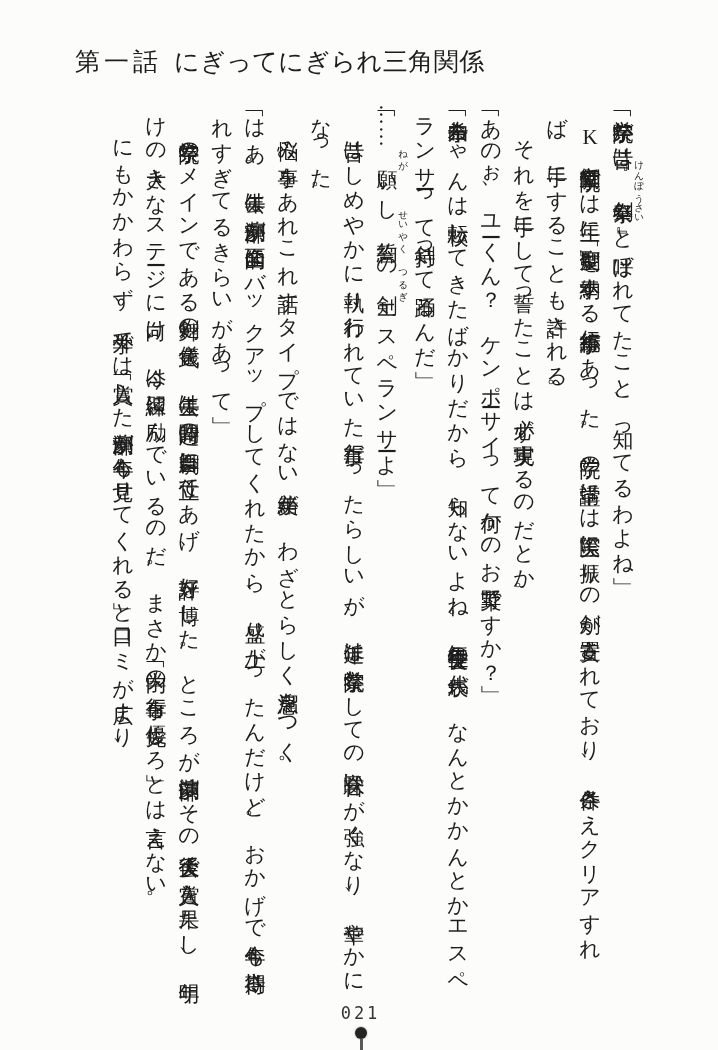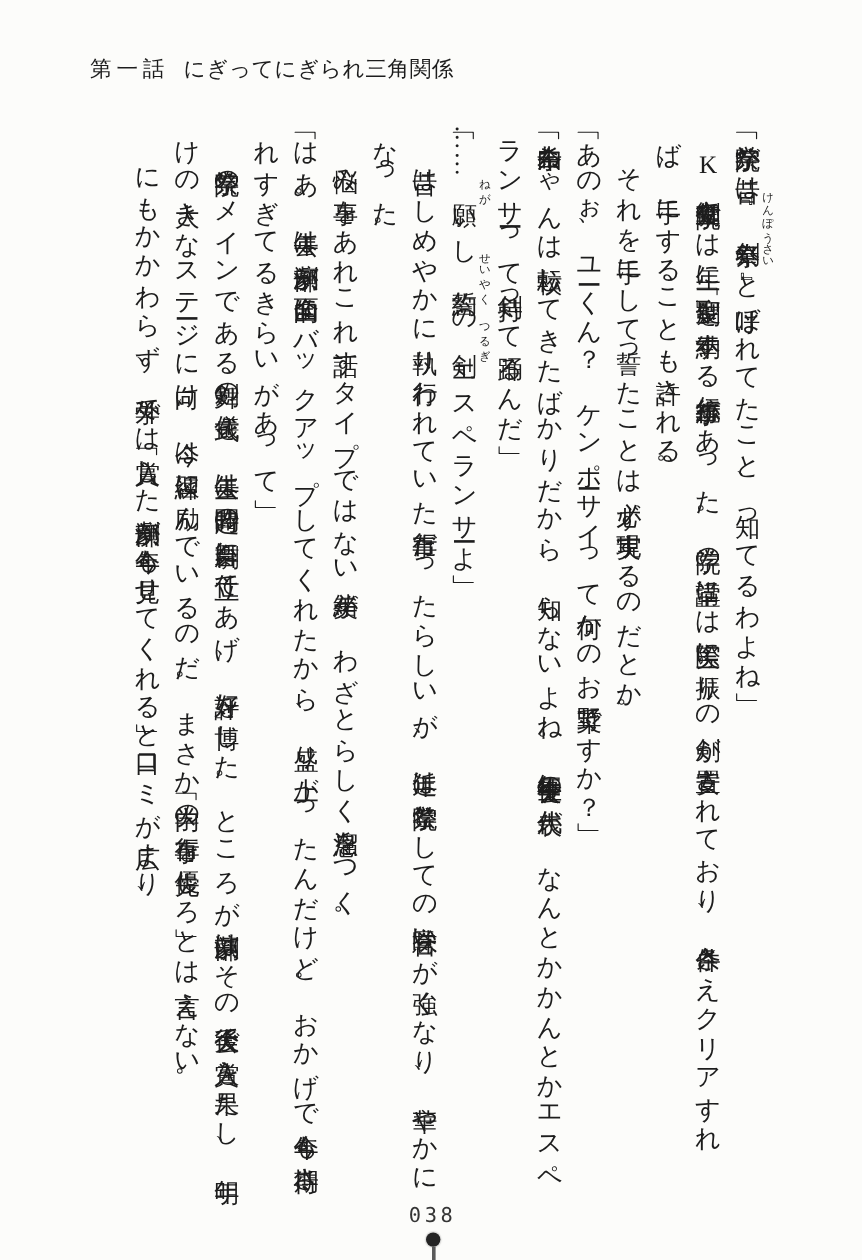"第一話 にぎってにぎられ三角関係" .chapter-header { font-size: 18px -> 25px }
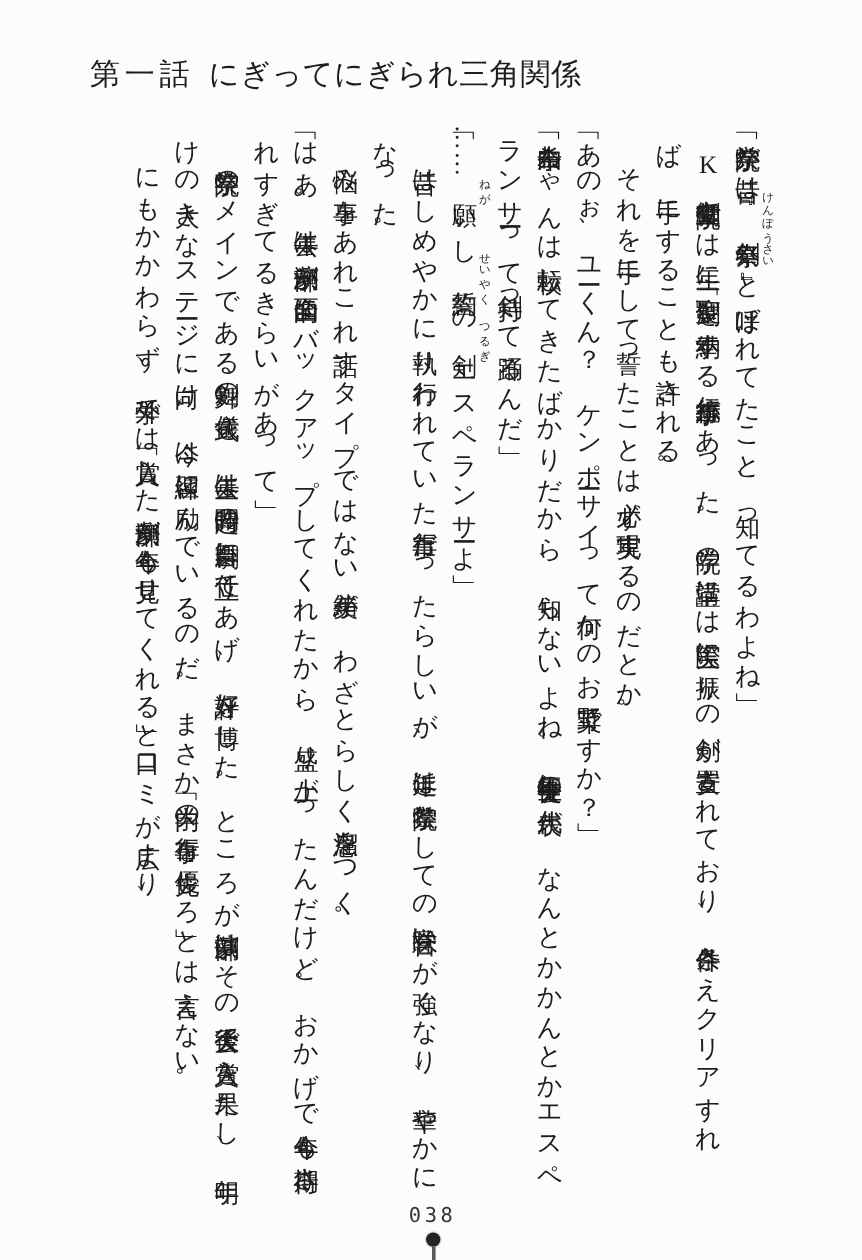"038" div.page-number { text: 038 -> 021 }
